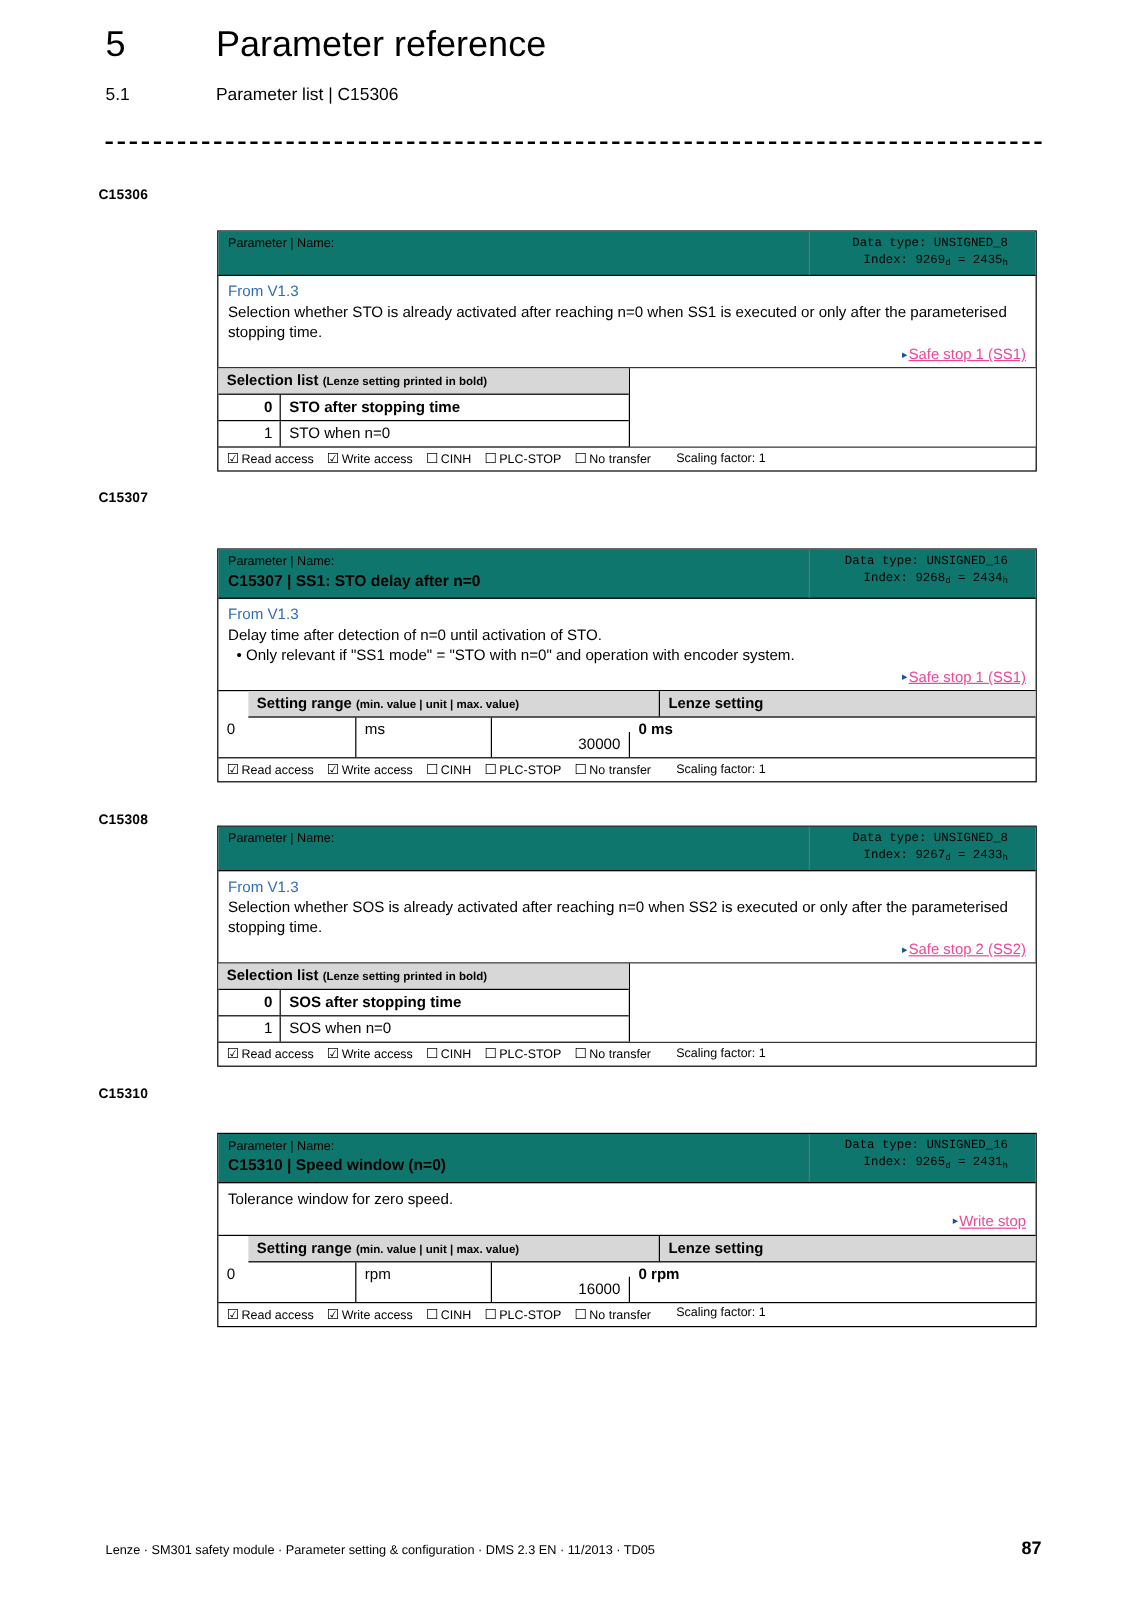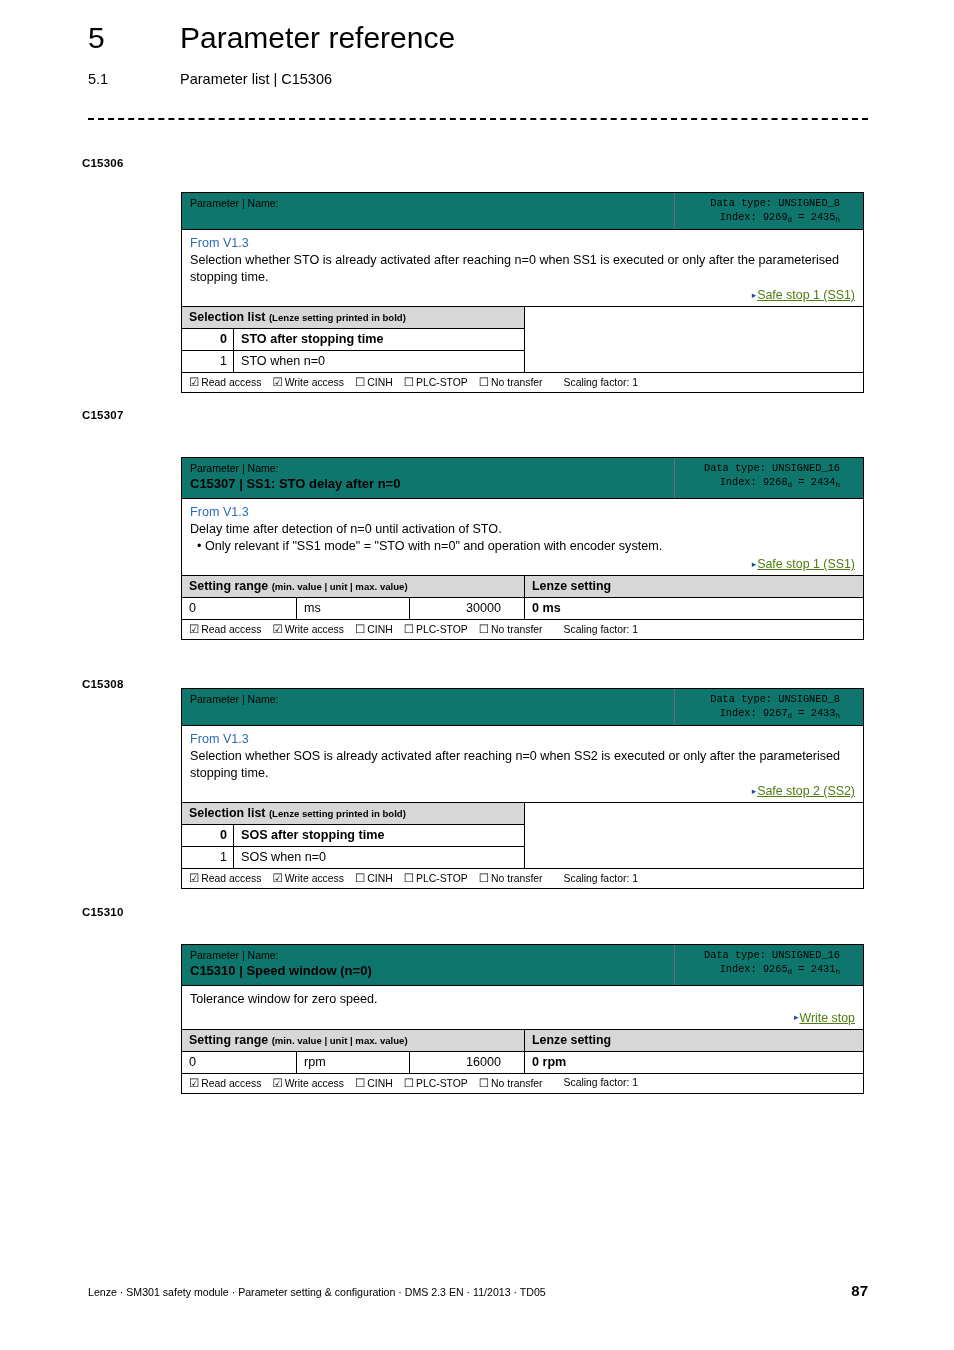"Safe stop 1 (SS1)" .xref-link { color: #4d7c0f -> #ec4899 }
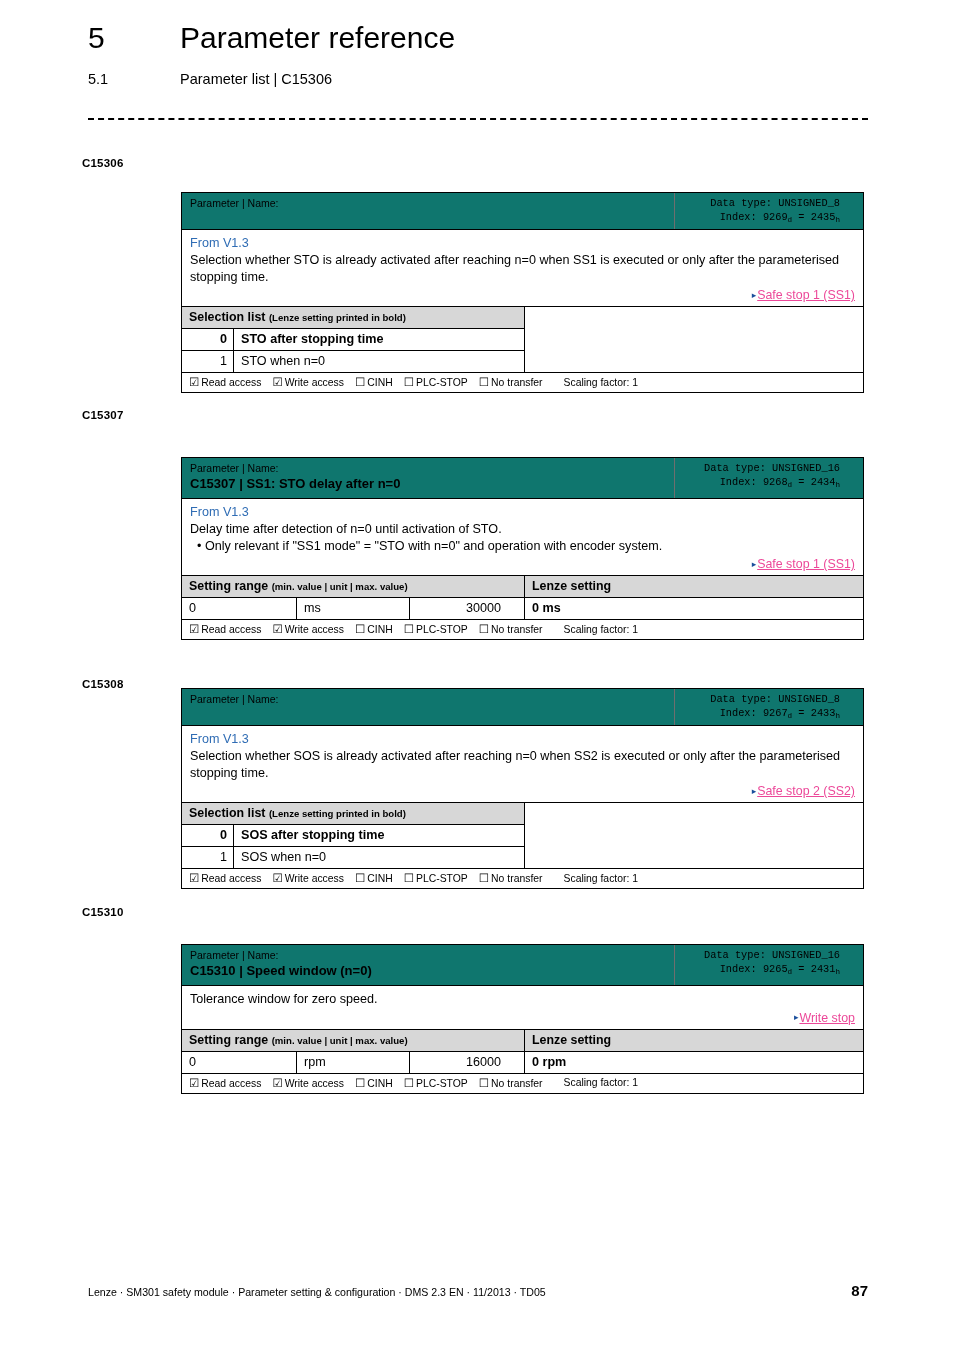"Setting range (min. value |" .set-head { margin-left: none -> 25px }
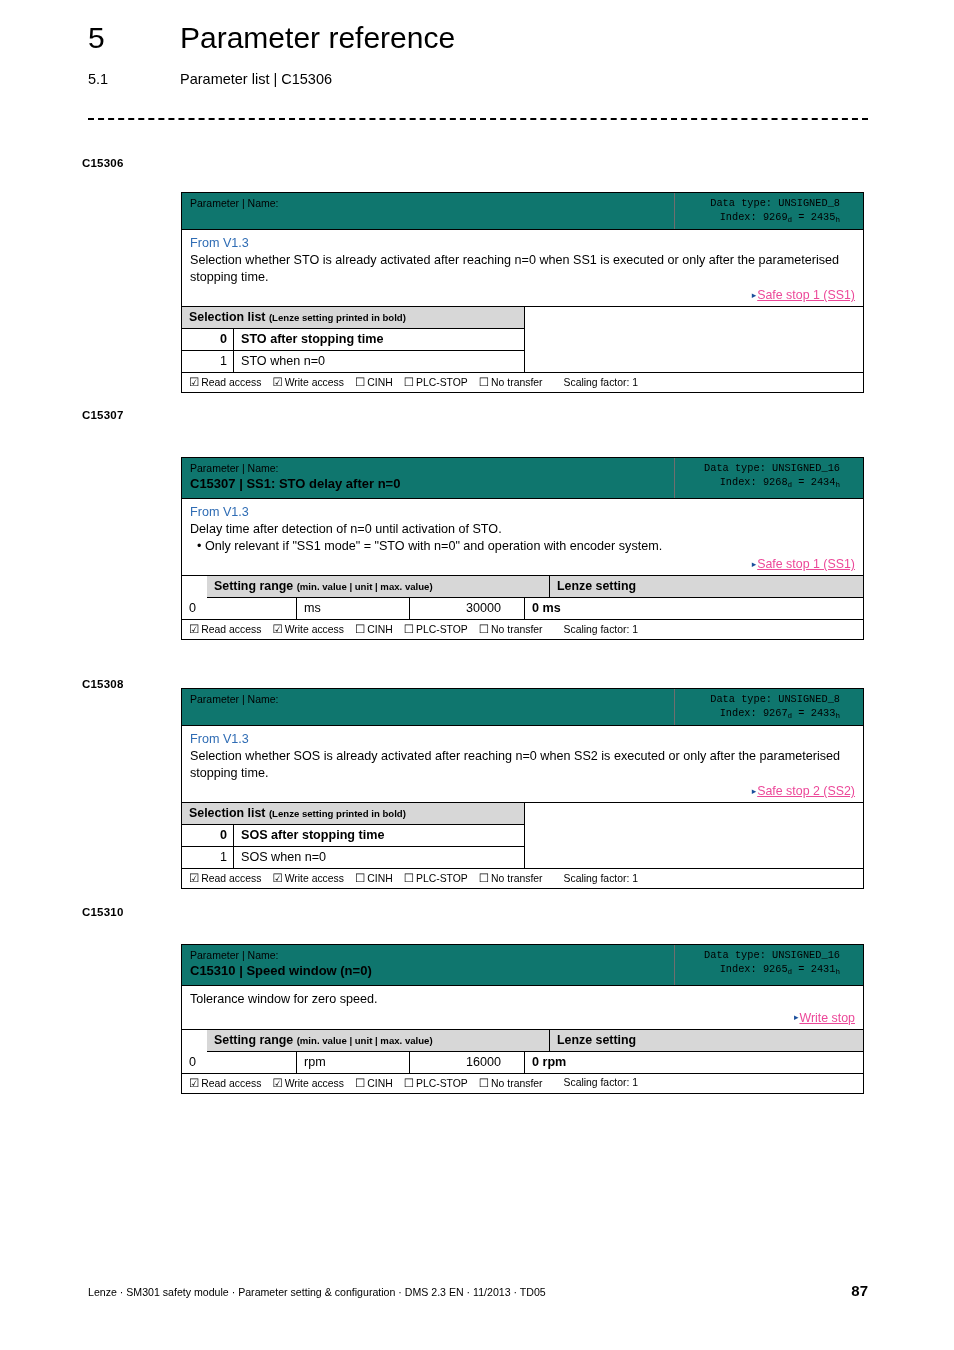"30000" .set-max { margin-top: none -> 12px; padding: 3px 23px 4px 7px -> 3px 7px 4px 7px }
